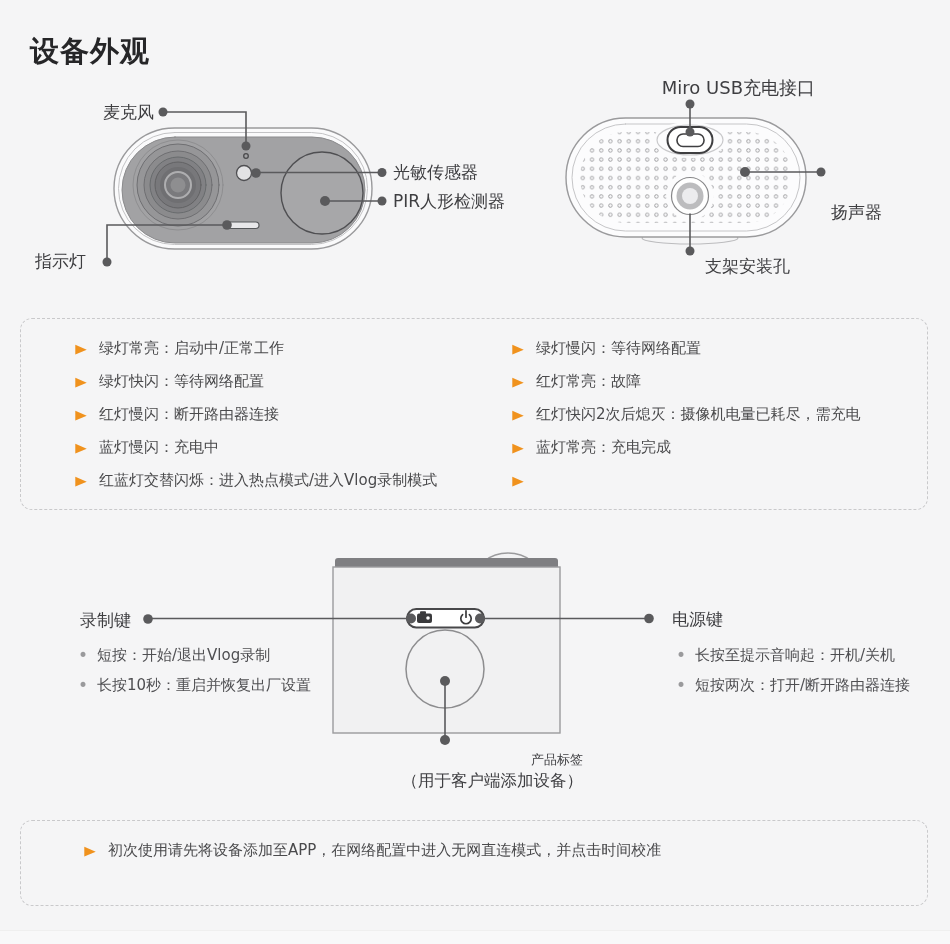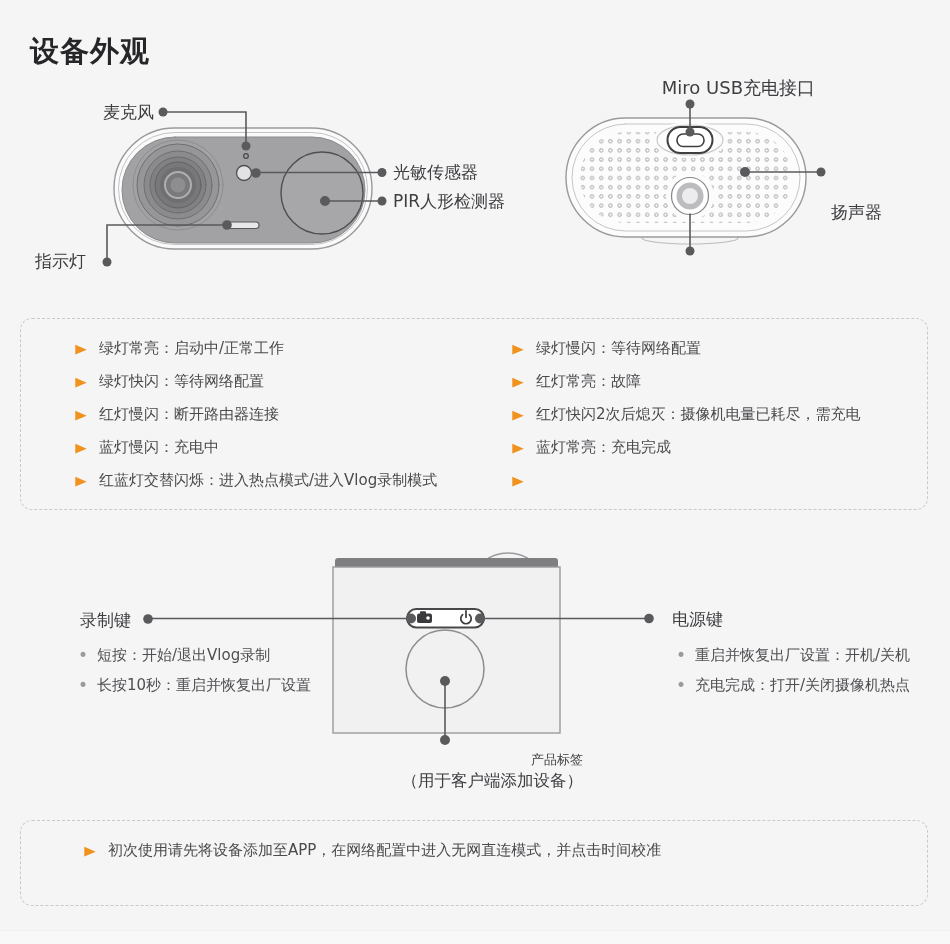"支架安装孔" div.callout-label { html: none -> <div>支架安装孔</div> }
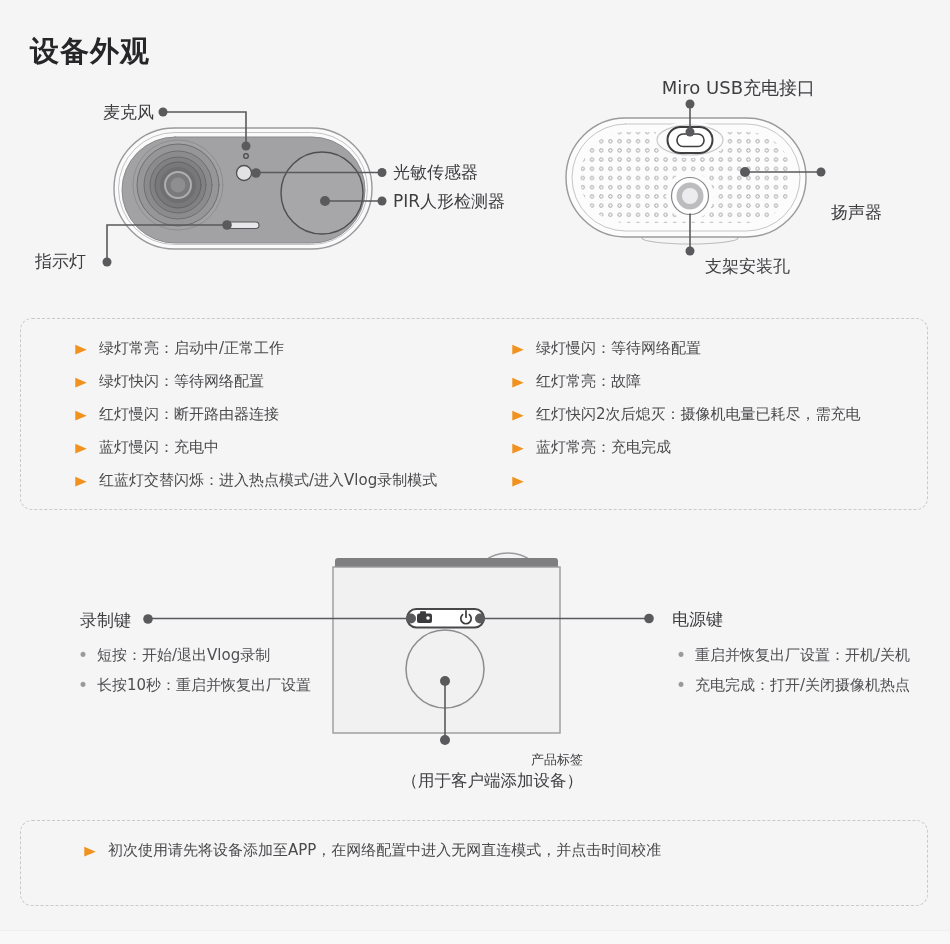"重启并恢复出厂设置：开机/关机" span { text: 重启并恢复出厂设置 -> 长按至提示音响起 }
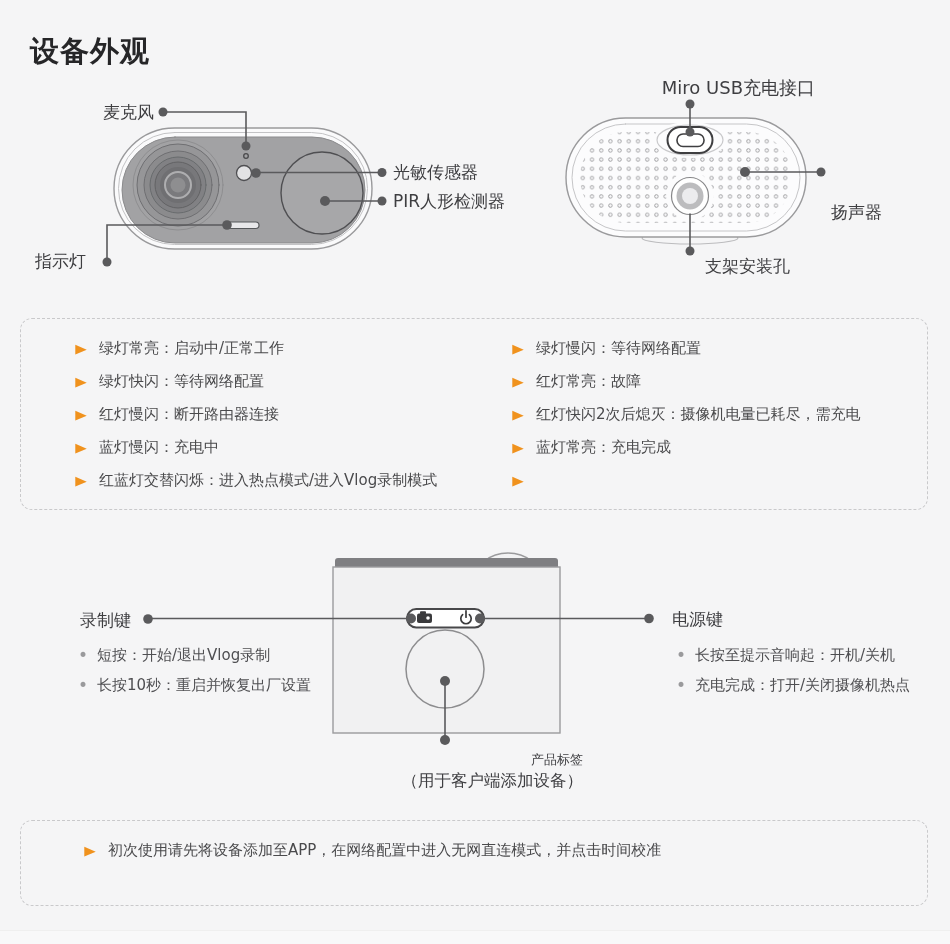"充电完成：打开/关闭摄像机热点" span { text: 充电完成：打开/关闭摄像机热点 -> 短按两次：打开/断开路由器连接 }
